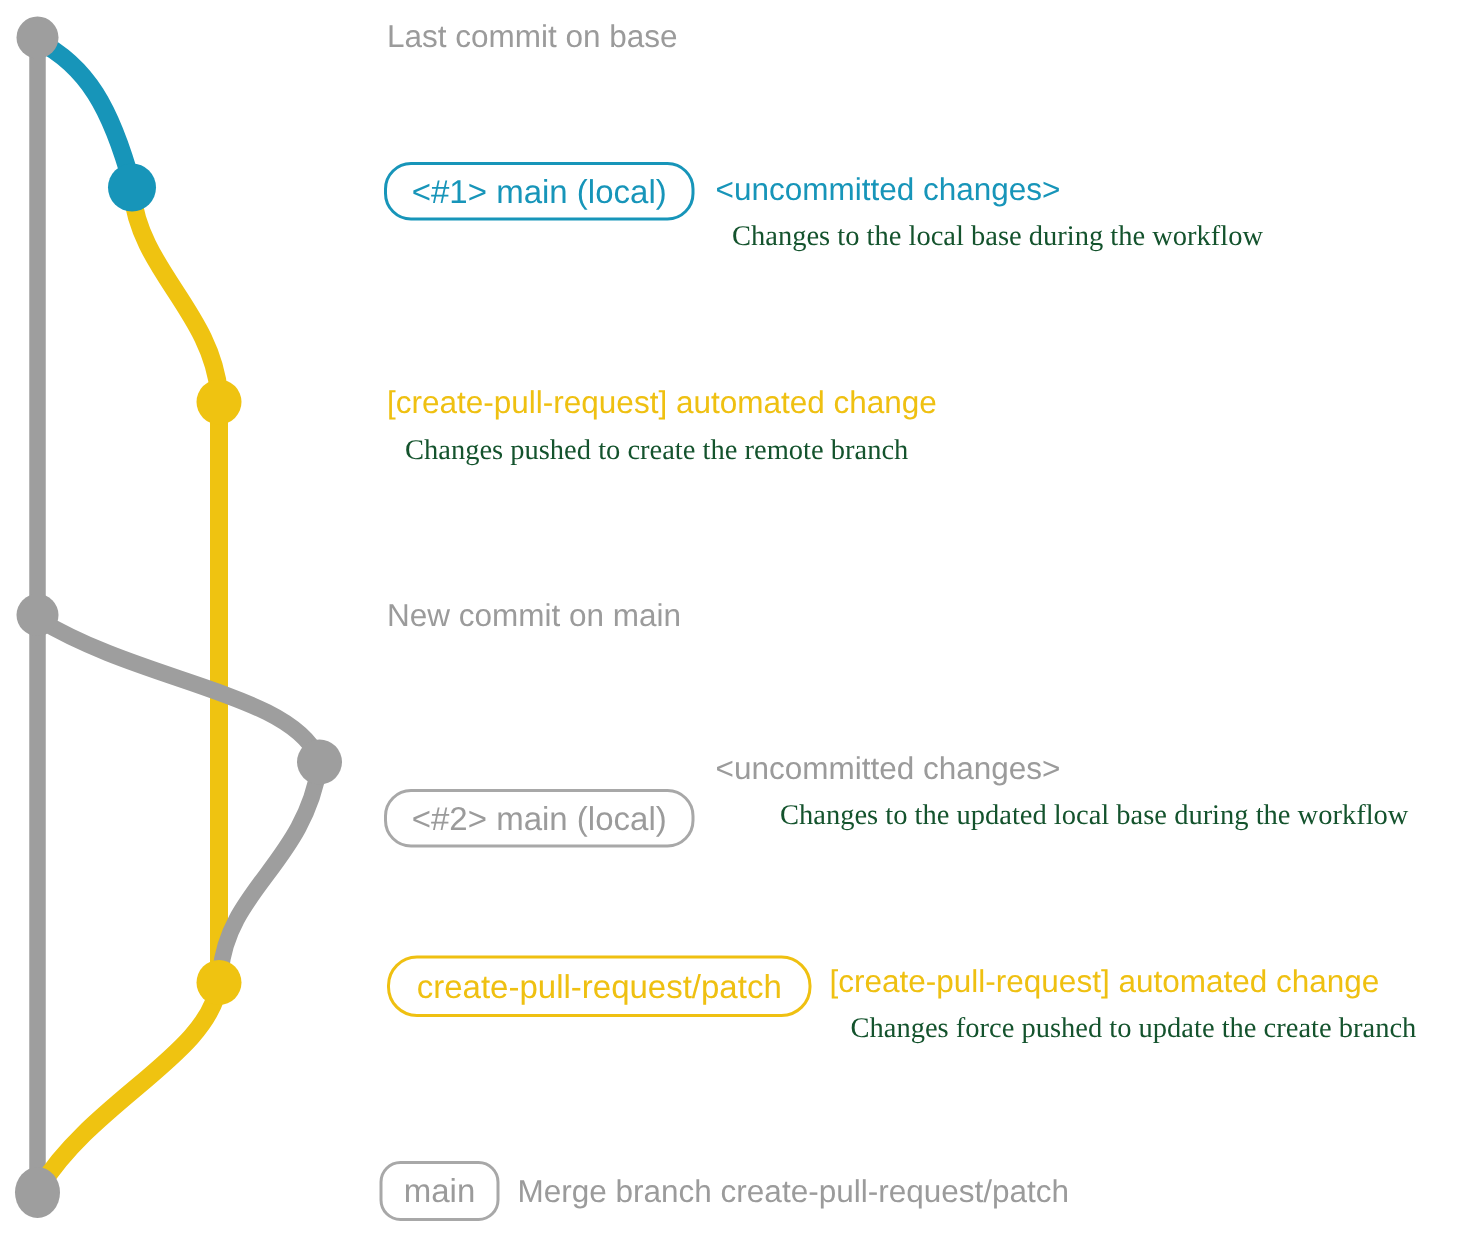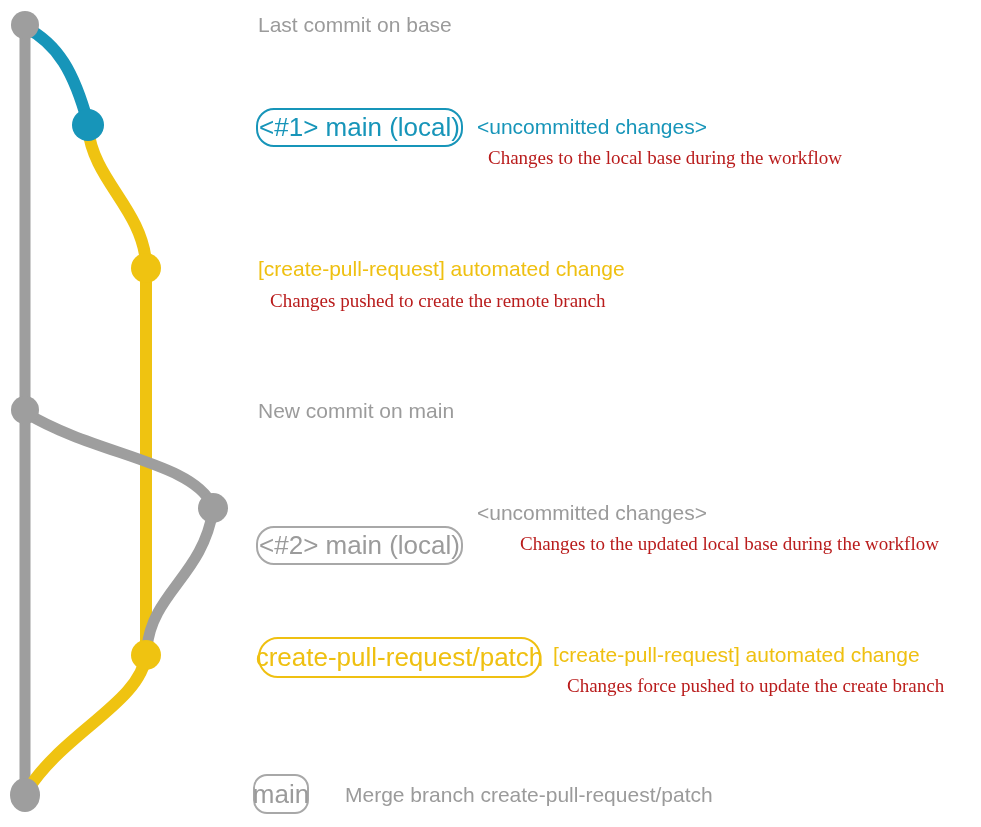"<#1> main (local)" .badge { font-size: 26px -> 22px }
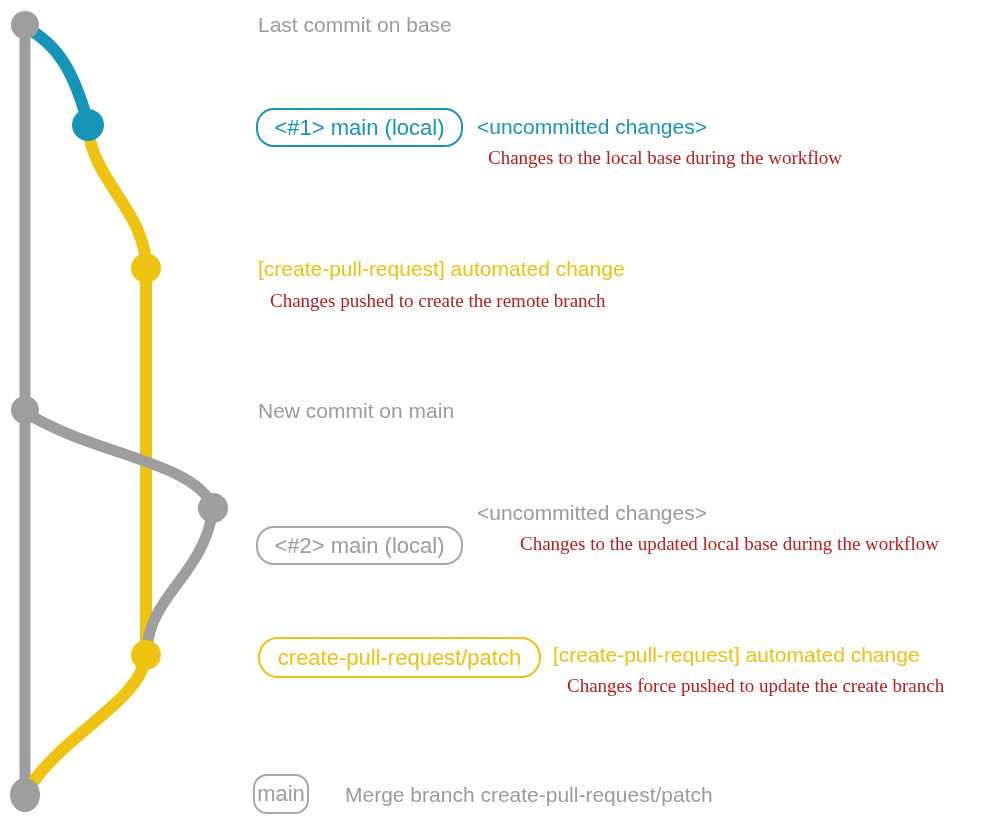"Changes to the local base" .caption { color: #b91c1c -> #14532d }
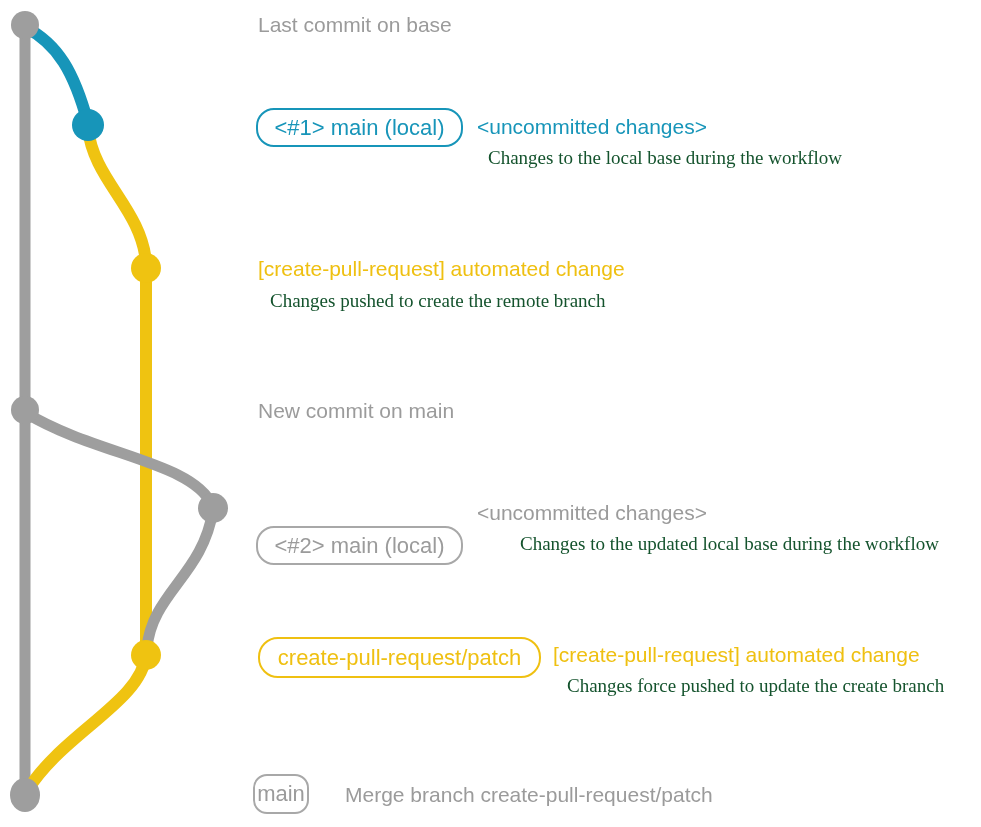"main" div.badge { width: 56px -> 80px }
